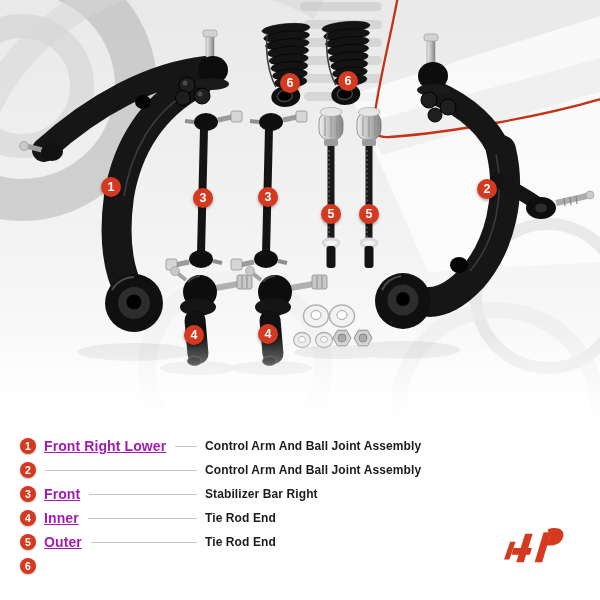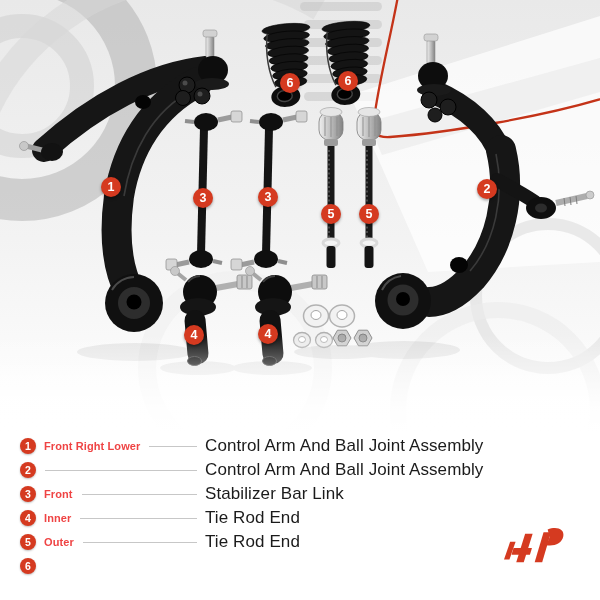"Front Right Lower" .llabel { color: #ef4444 -> #a21caf; font-size: 11px -> 14px; text-decoration: none -> underline }
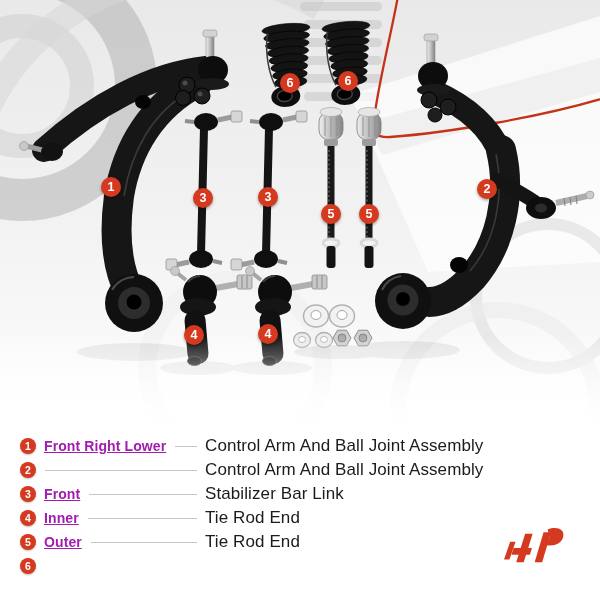"Control Arm And Ball Joint" .desc { font-size: 17px -> 12px; font-weight: normal -> bold }
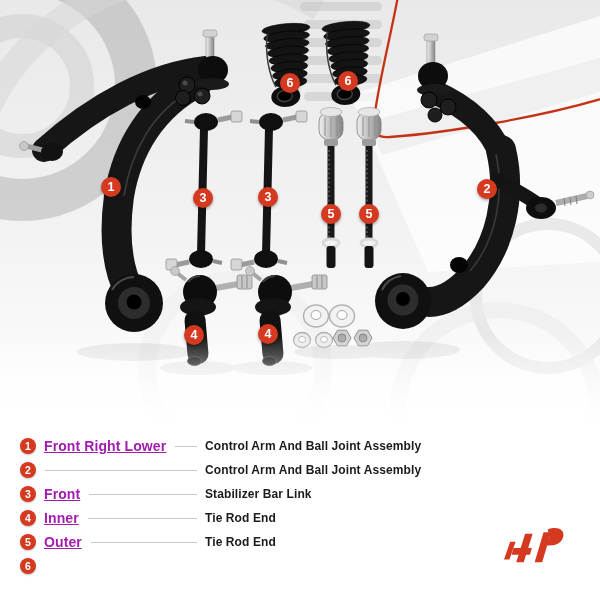"Stabilizer Bar Link" span.desc { text: Link -> Right }
